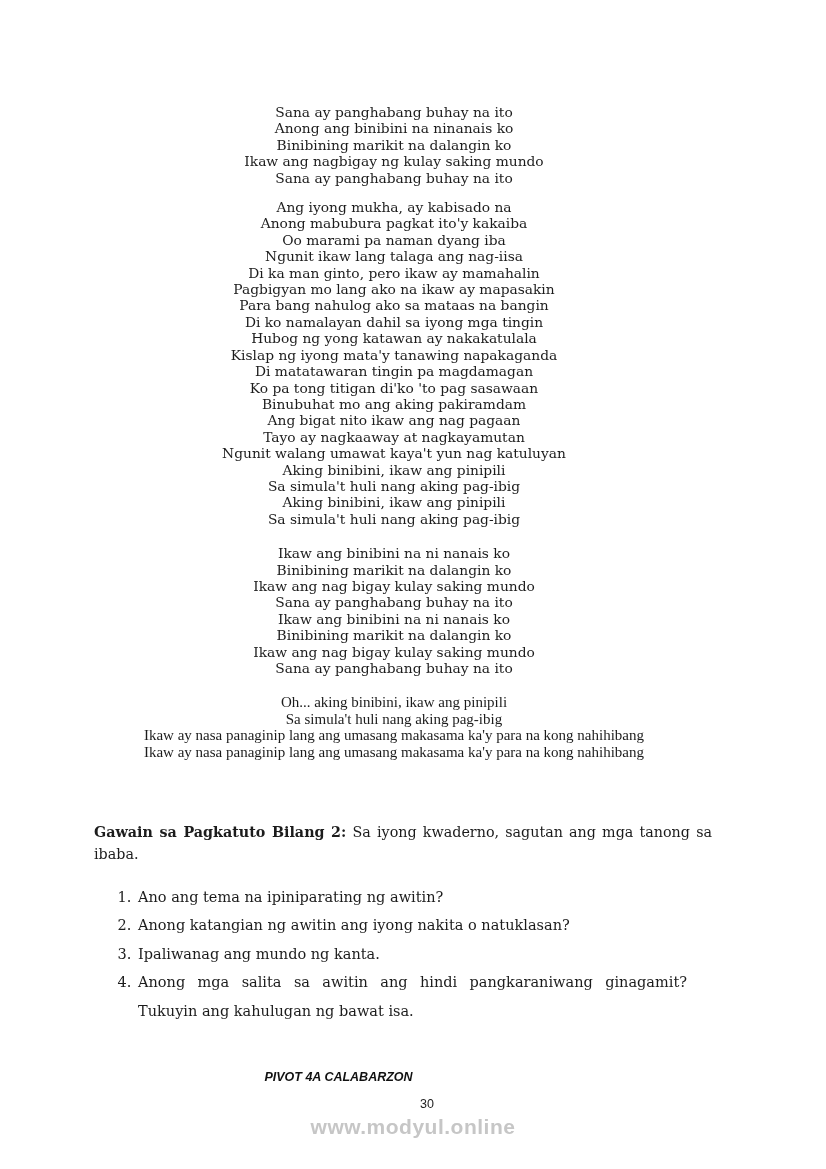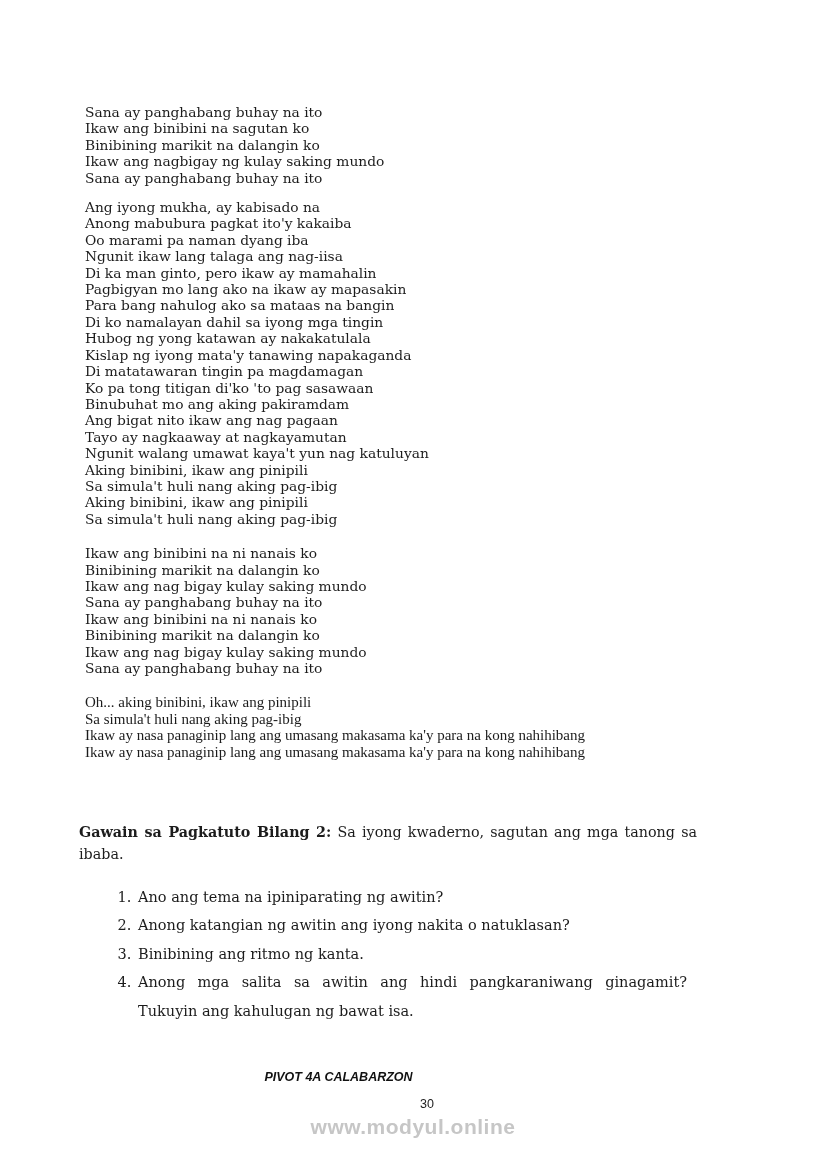"Sana ay panghabang buhay na" .lyrics { text-align: left -> center }
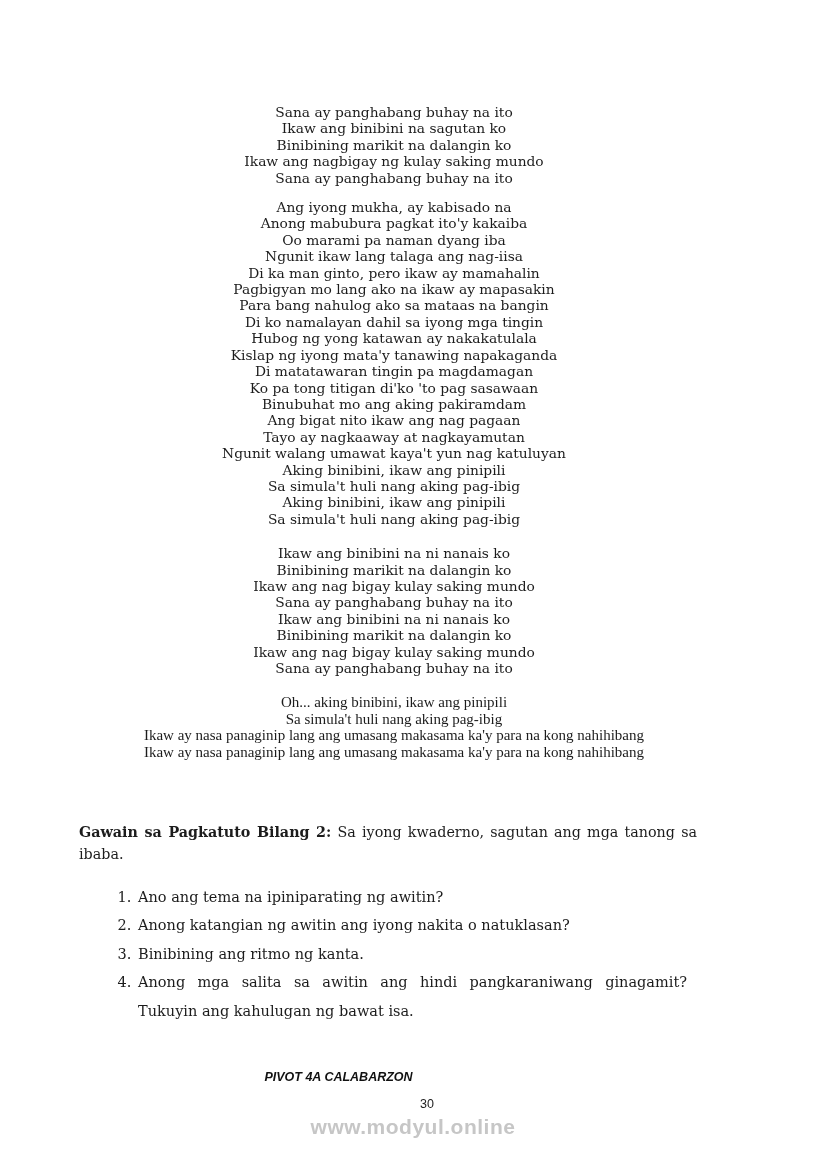"Ikaw ang binibini na sagutan" div { text: Ikaw ang binibini na sagutan -> Anong ang binibini na ninanais }
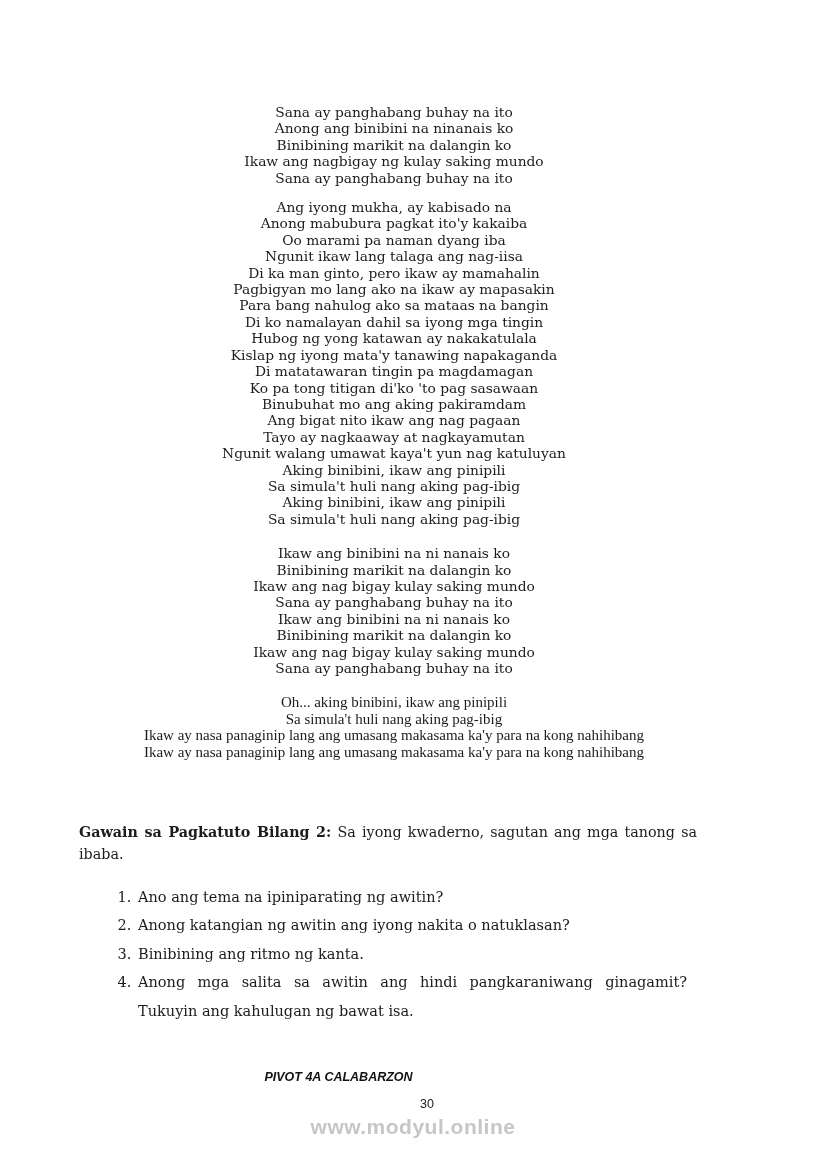"Gawain sa Pagkatuto Bilang 2:" .activity { left: 79px -> 94px }
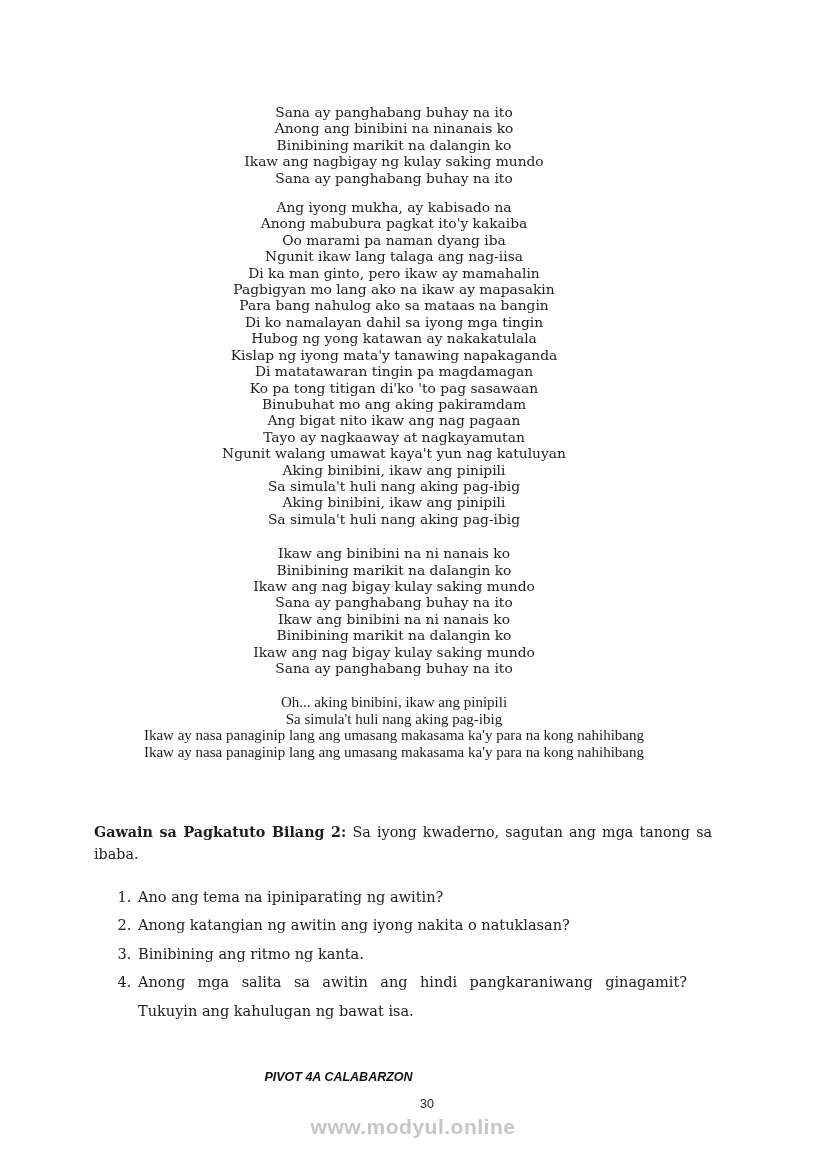"Binibining ang ritmo ng kanta." li { text: Binibining ang ritmo -> Ipaliwanag ang mundo }
